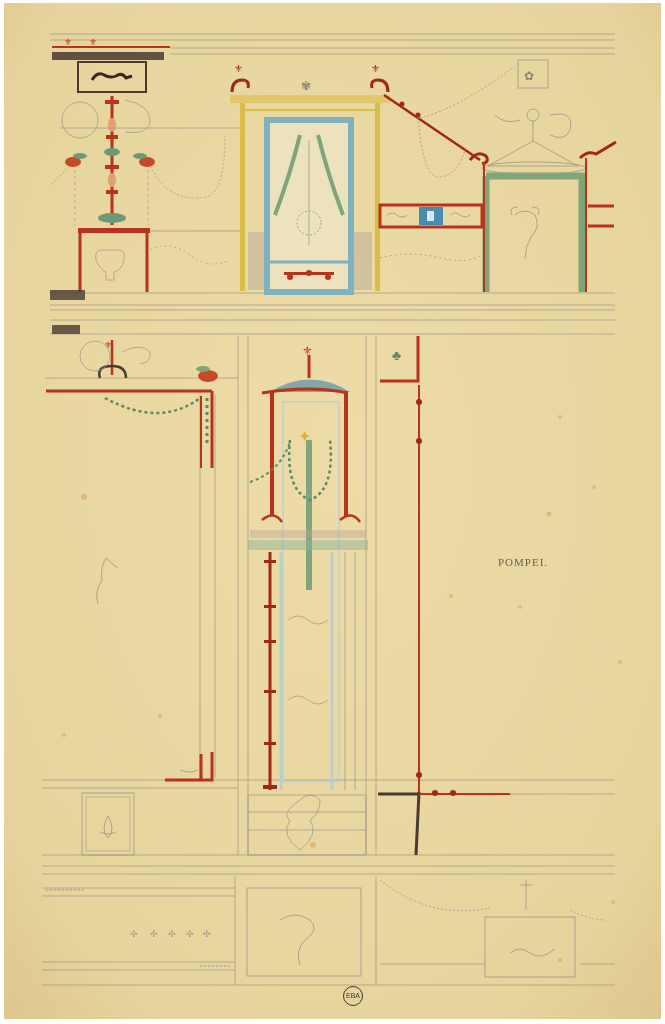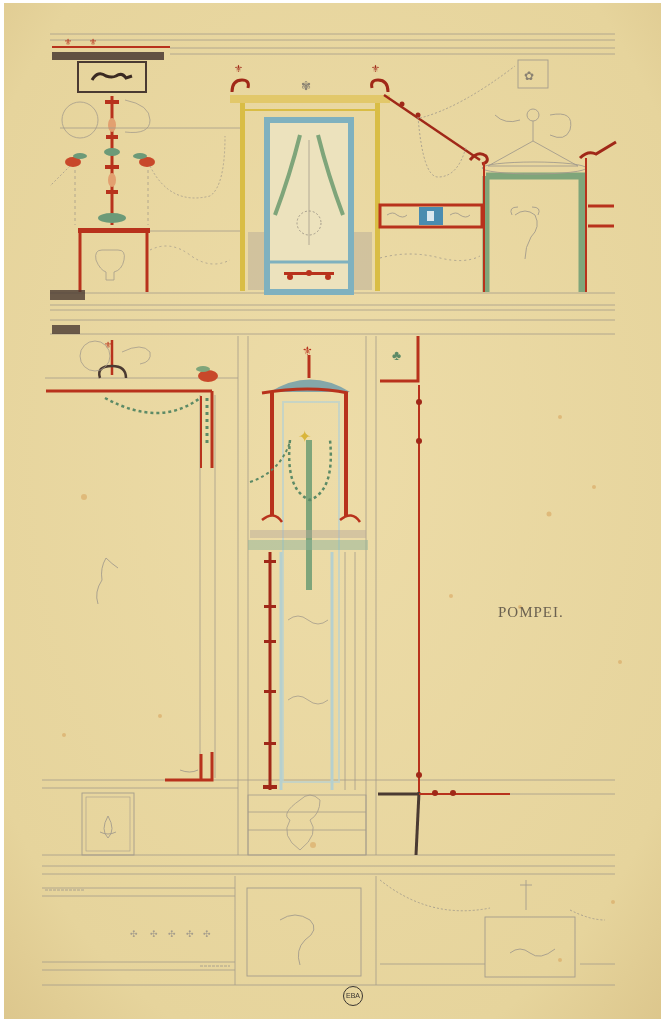"POMPEI." div.caption { font-size: 15px -> 11px; margin-top: 48px -> none }
